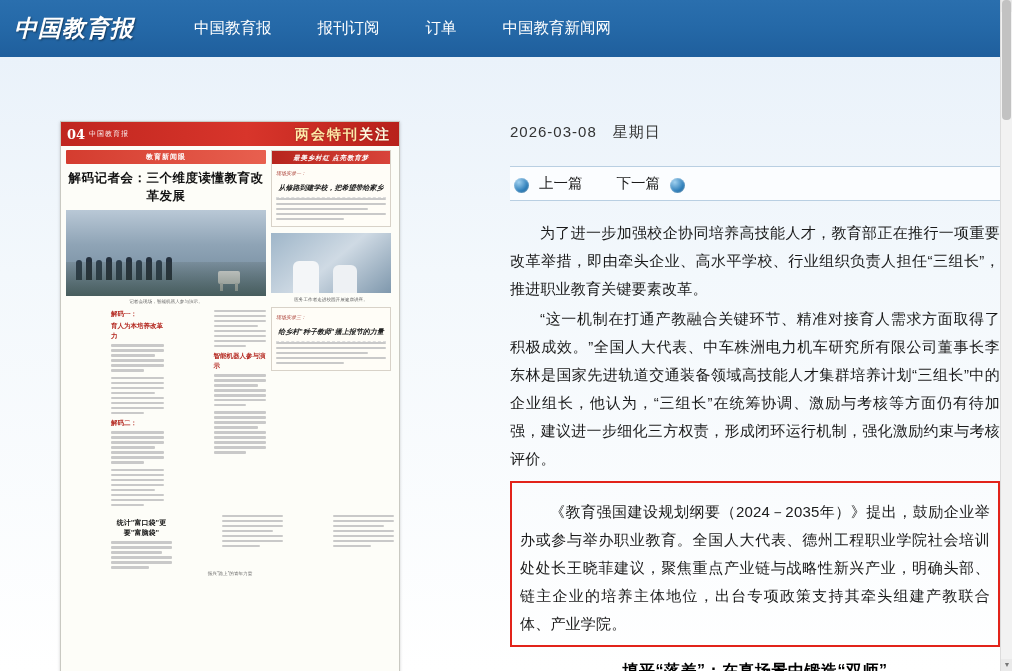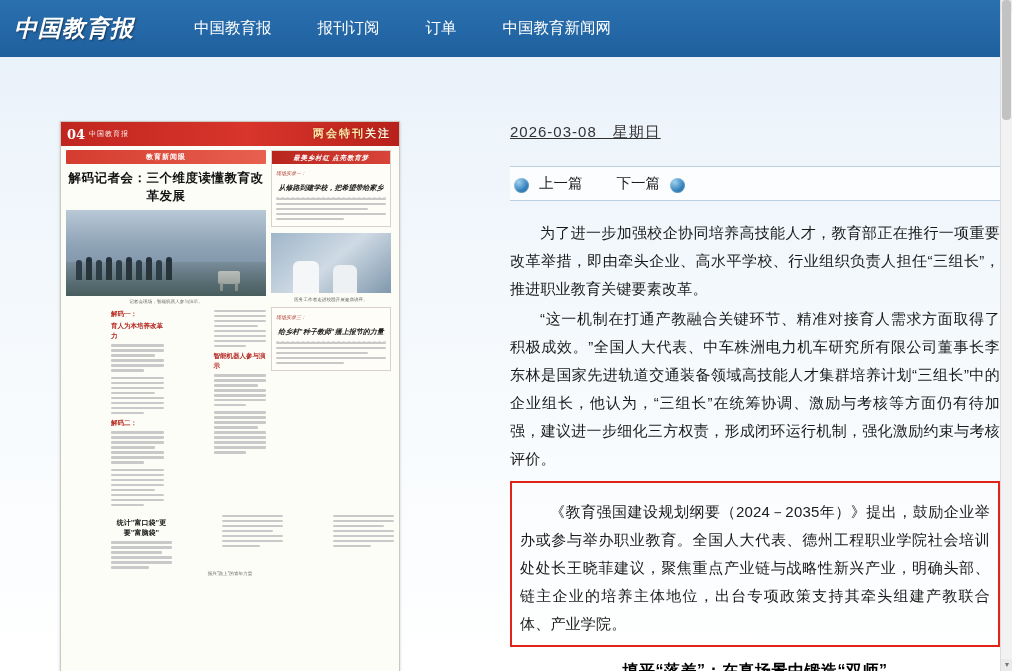"两会特刊关注" .p-masthead .ptag { font-size: 11px -> 14px }
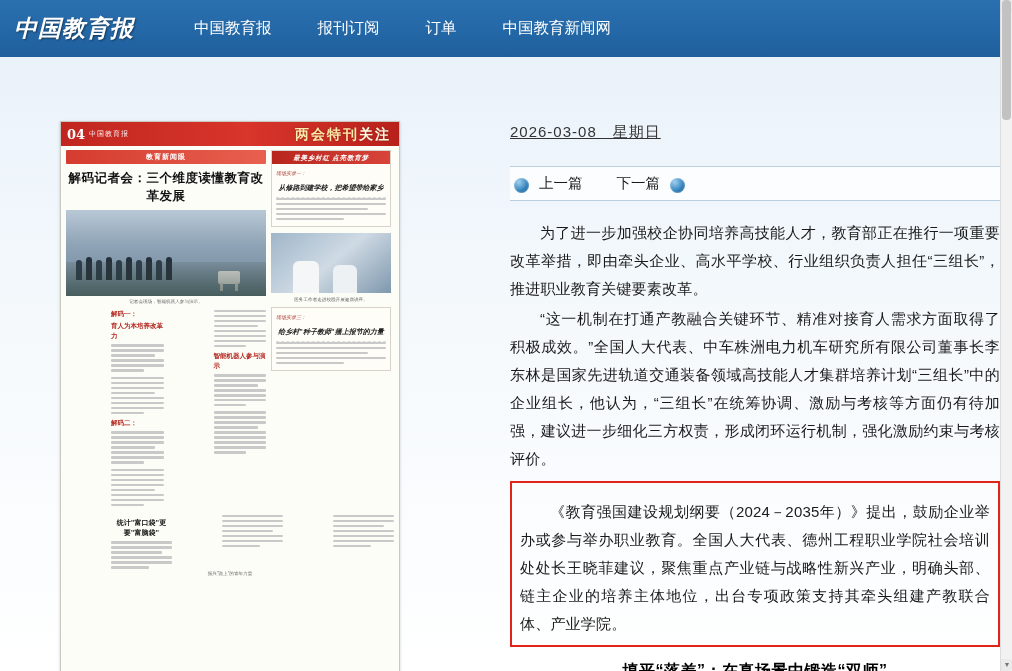"2026-03-08 星期日" .date-line { text-decoration: underline -> none }
